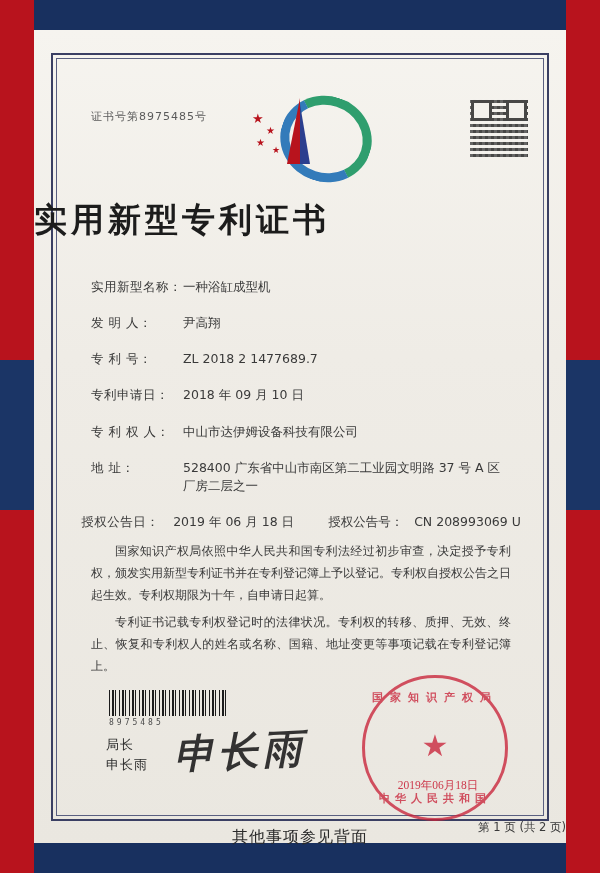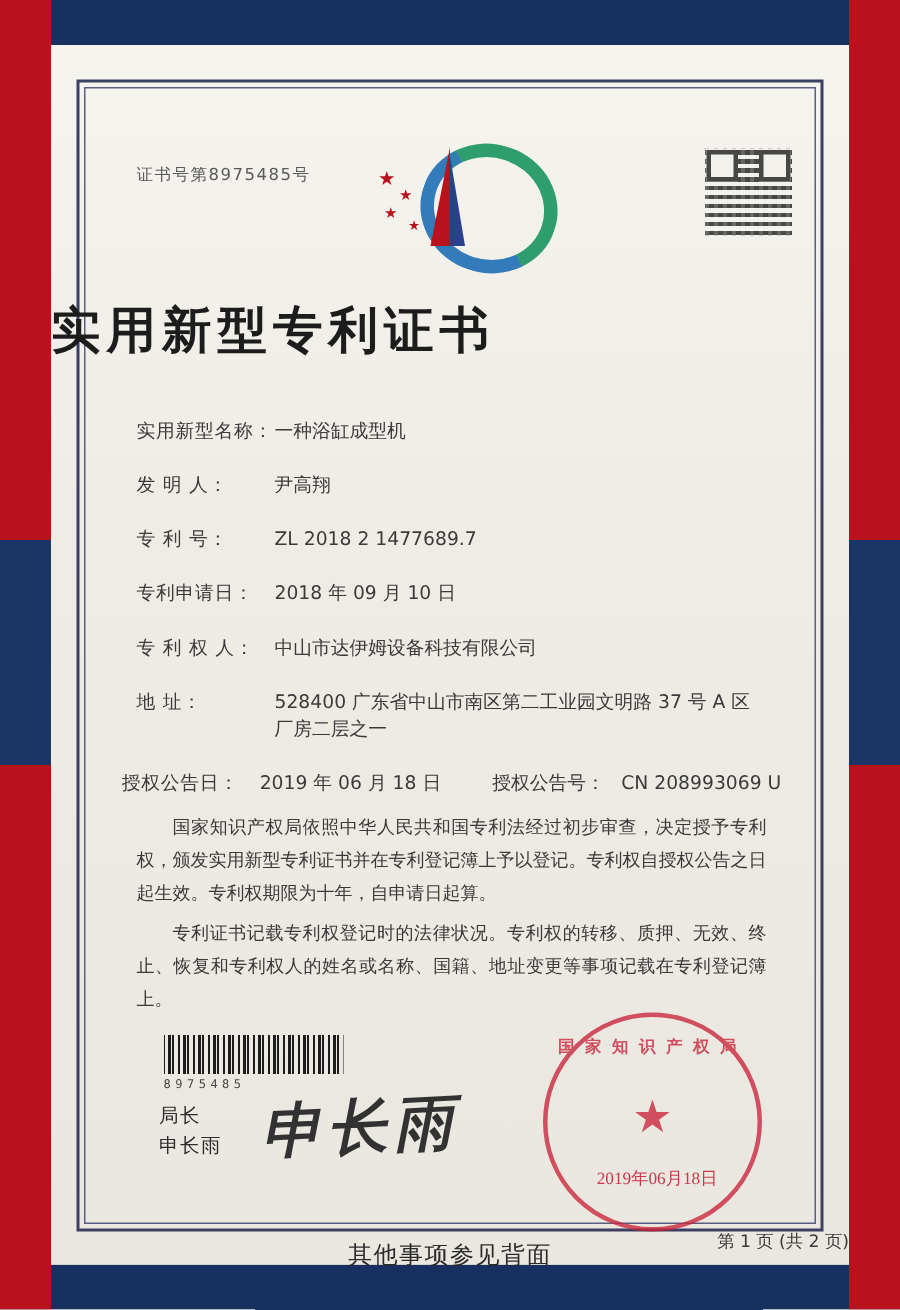"中华人民共和国" div.seal-text-bottom { html: none -> <div>中华人民共和国</div> }
